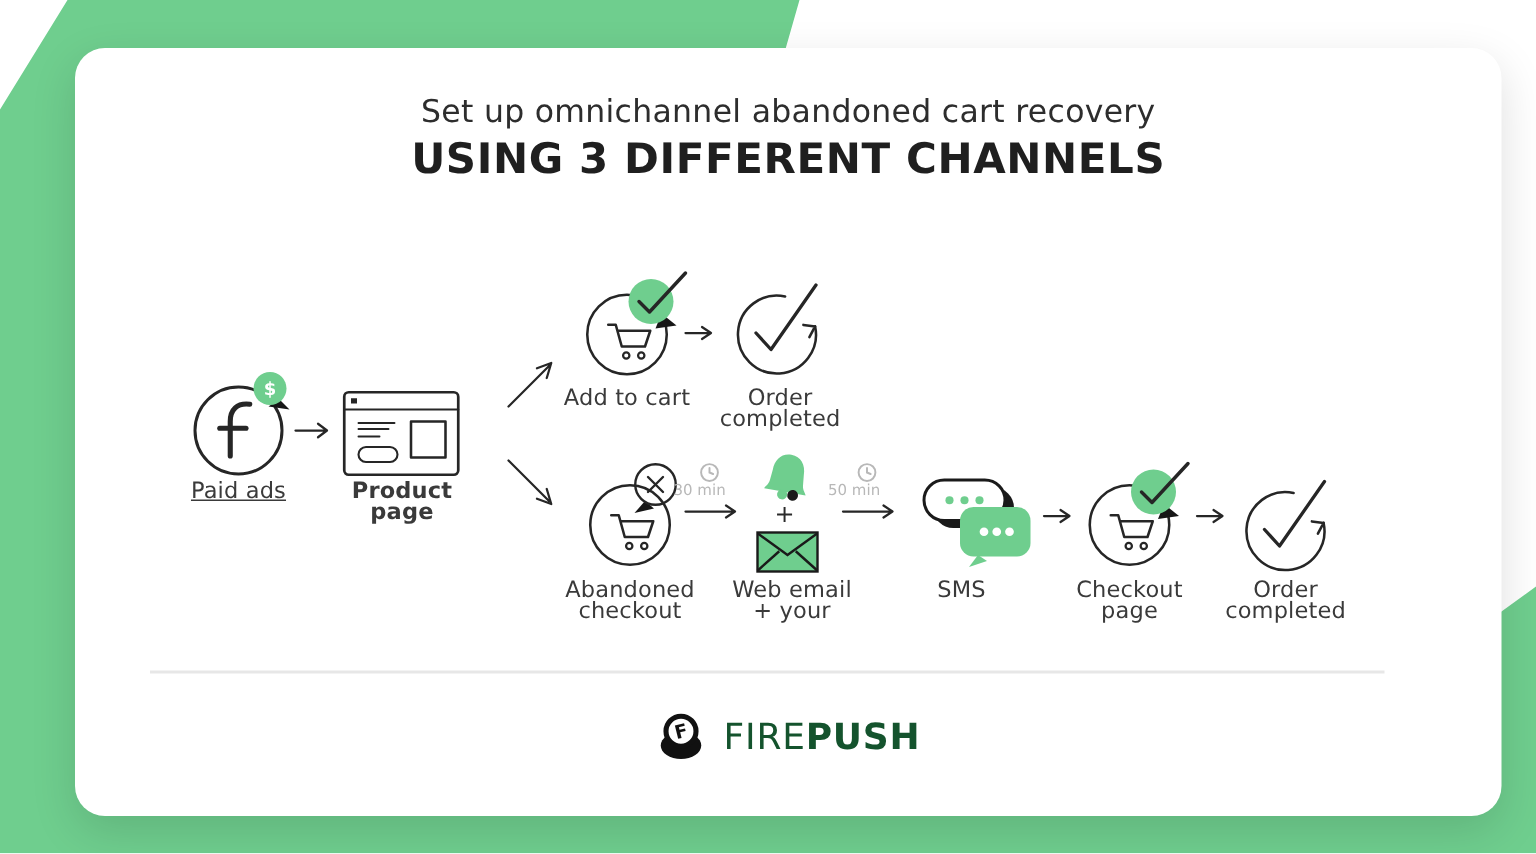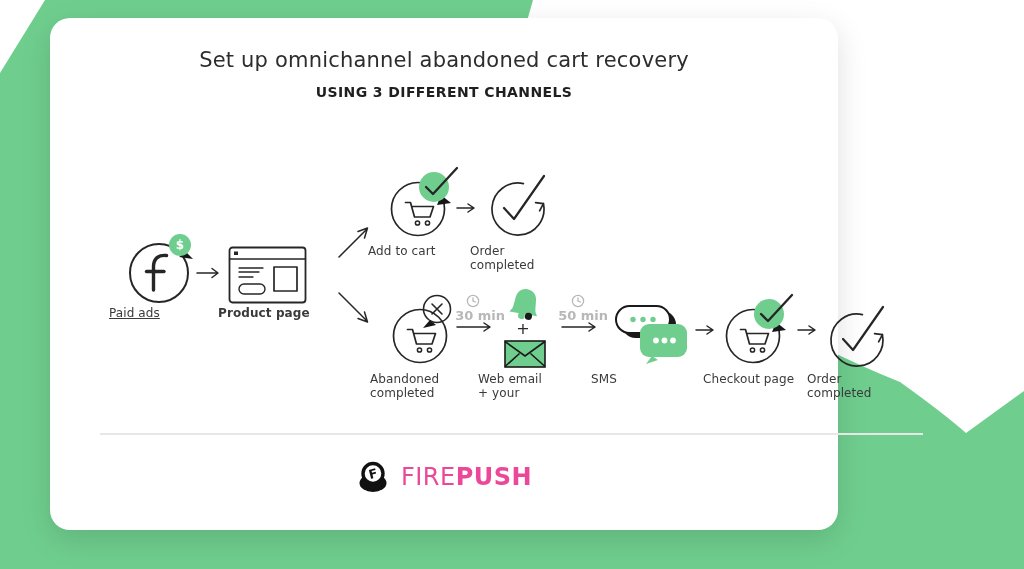"Set up omnichannel abandoned cart" .card { padding-left: none -> 28px; top: 18px -> 32px; width: 788px -> 923px }
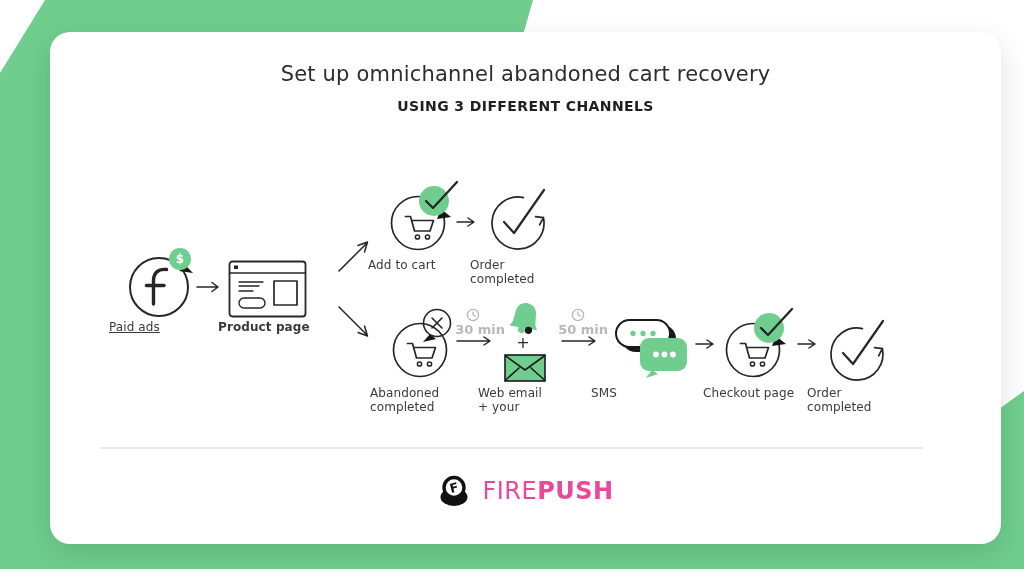"USING 3 DIFFERENT CHANNELS" .title .t3 { font-size: 14px -> 28px }
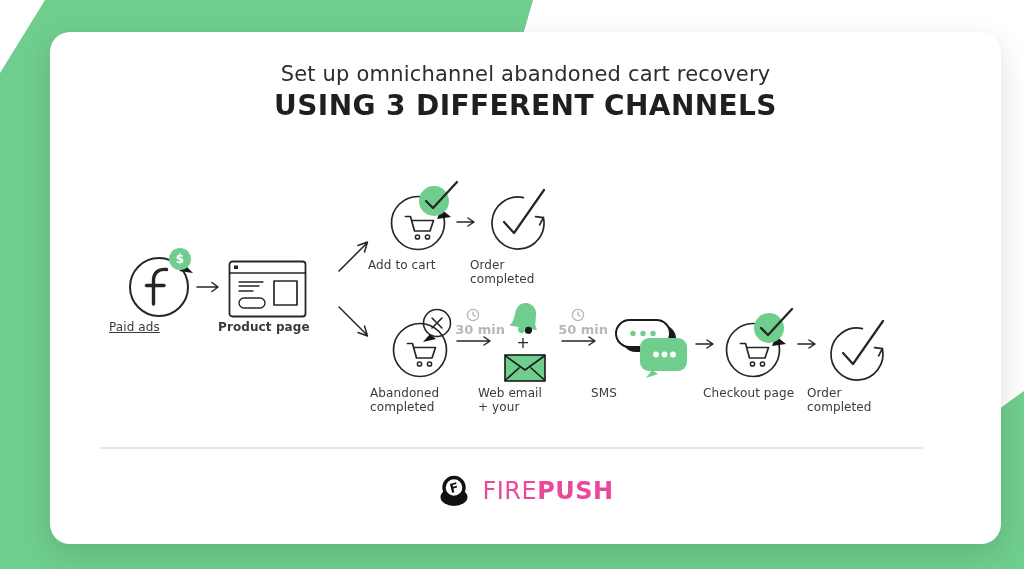"Add to cart" .lbl { font-size: 12px -> 15px; text-align: left -> center }
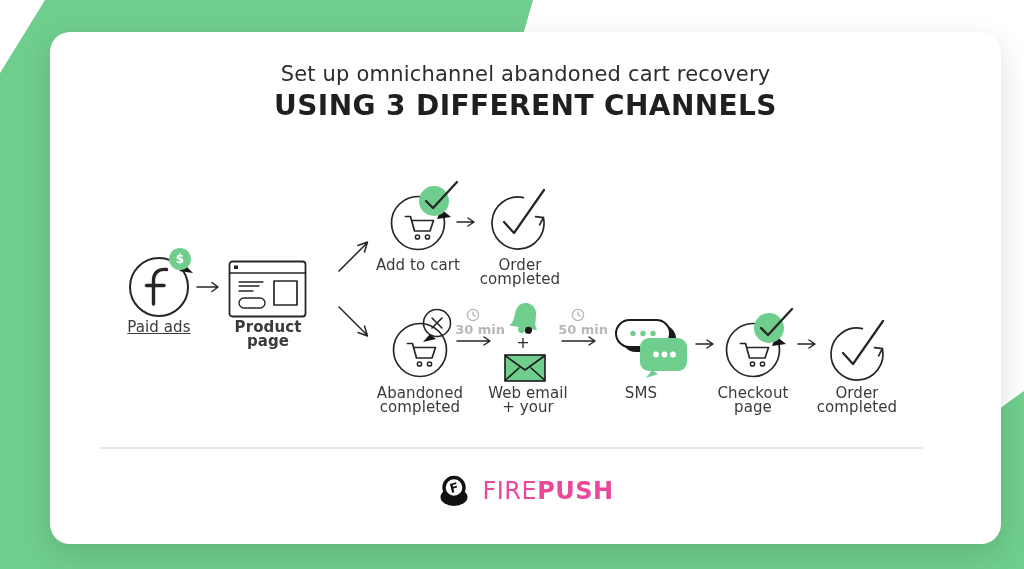"30 min" .delay { font-size: 13px -> 10px; font-weight: bold -> none; text-align: right -> left }
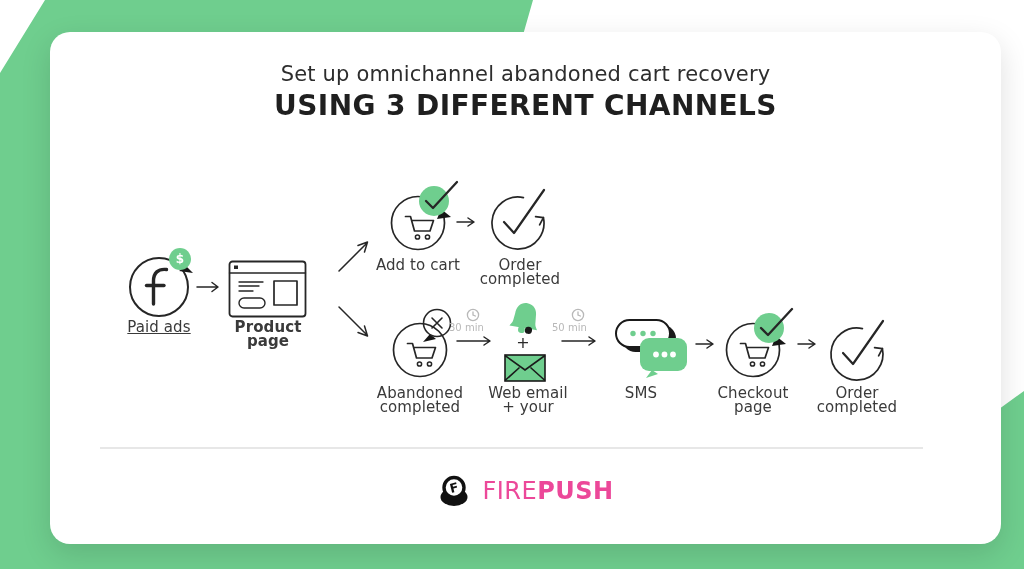"completed" div.lbl { text: completed -> checkout }
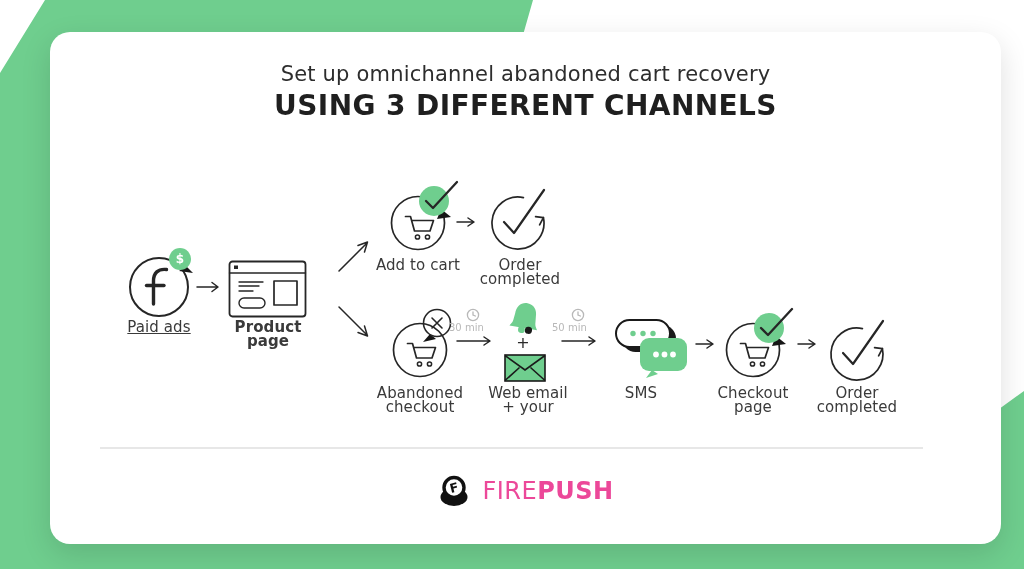"FIREPUSH" .brand { color: #ec4899 -> #14532d }
